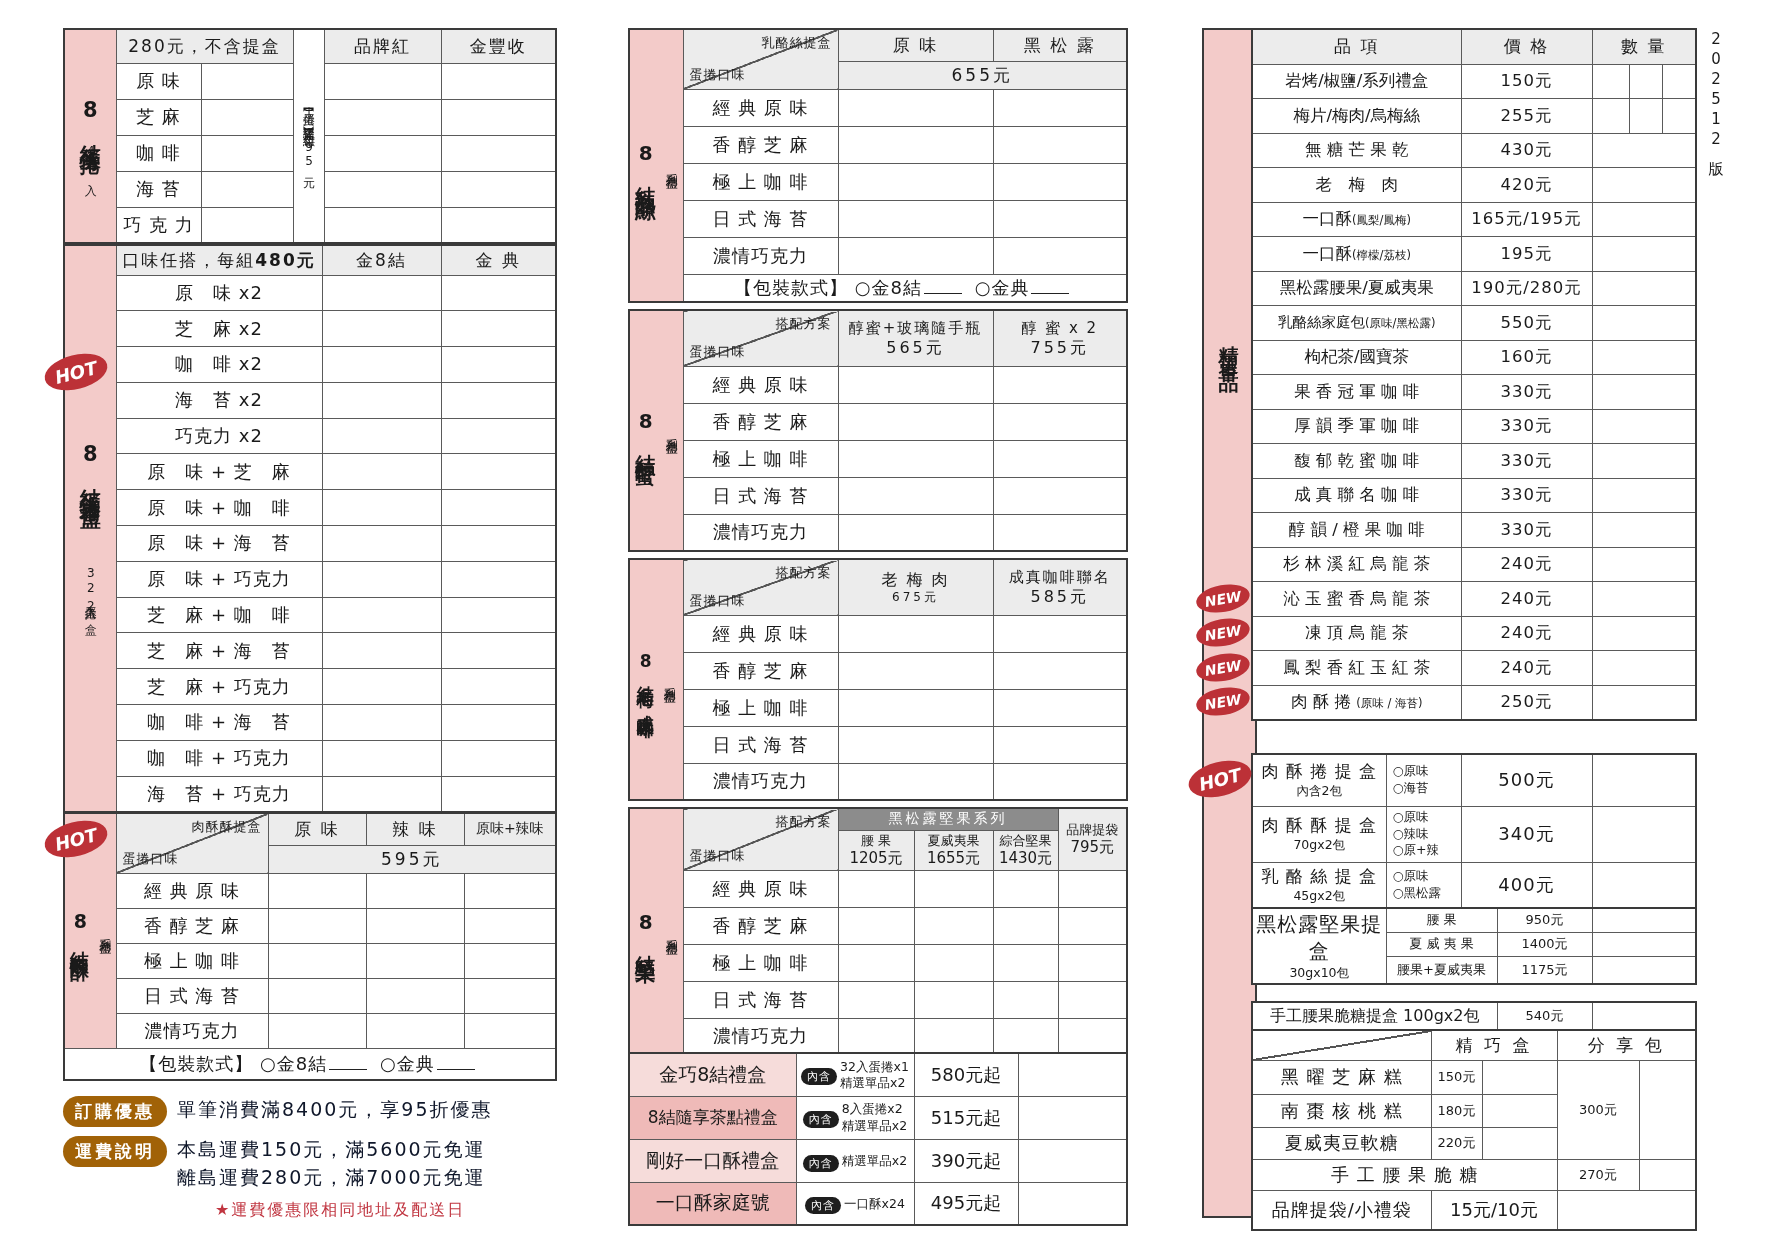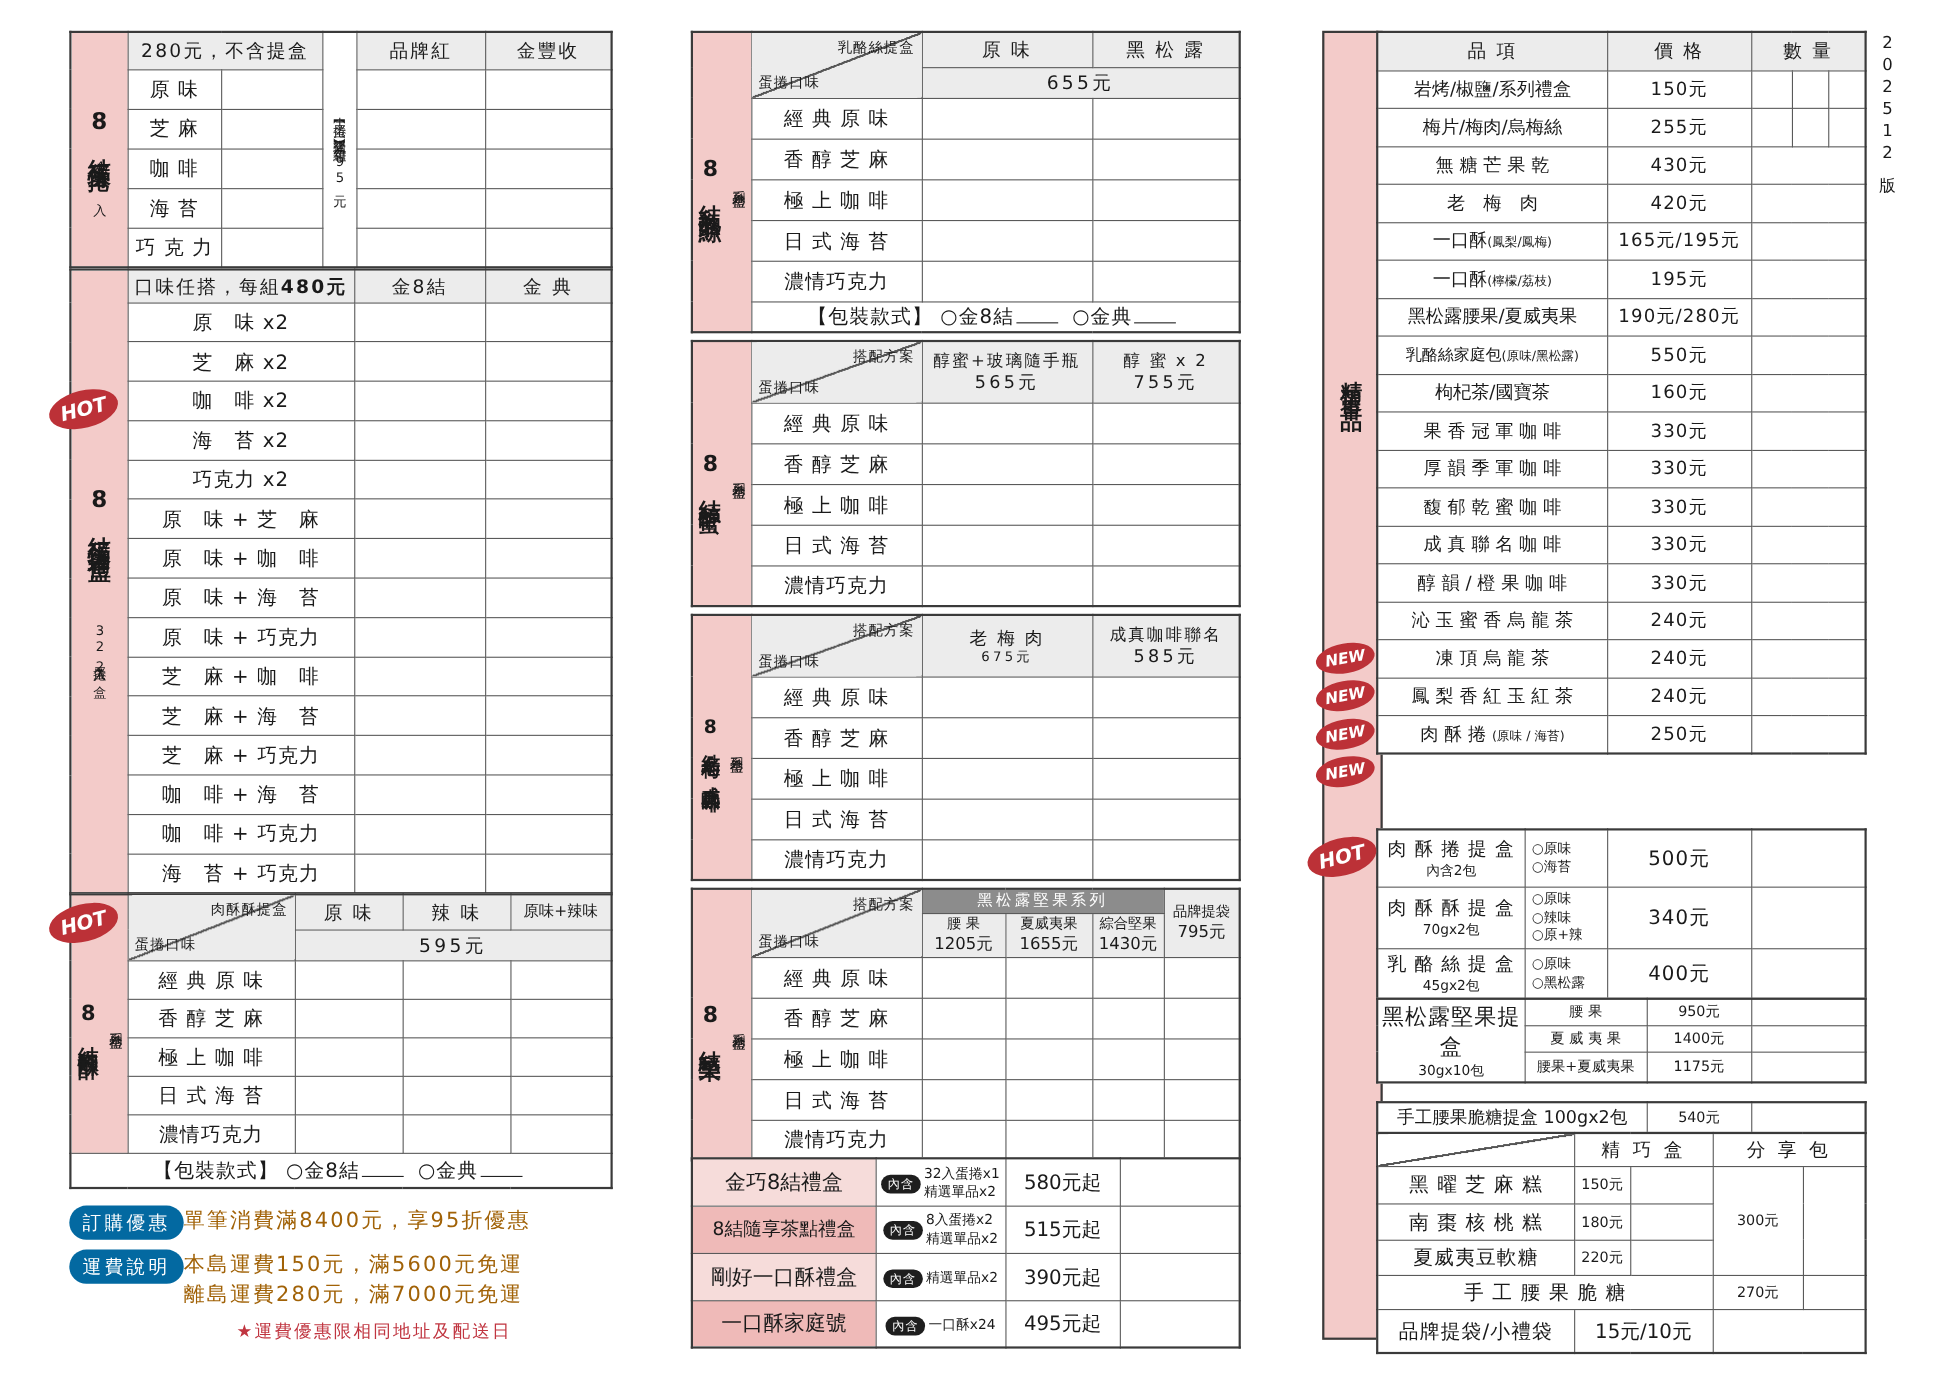"杉 林 溪 紅 烏" tr { html: none -> <tr> <td>杉 林 溪 紅 烏 龍 茶</td> <td>240元</td> <td></td> </tr> }
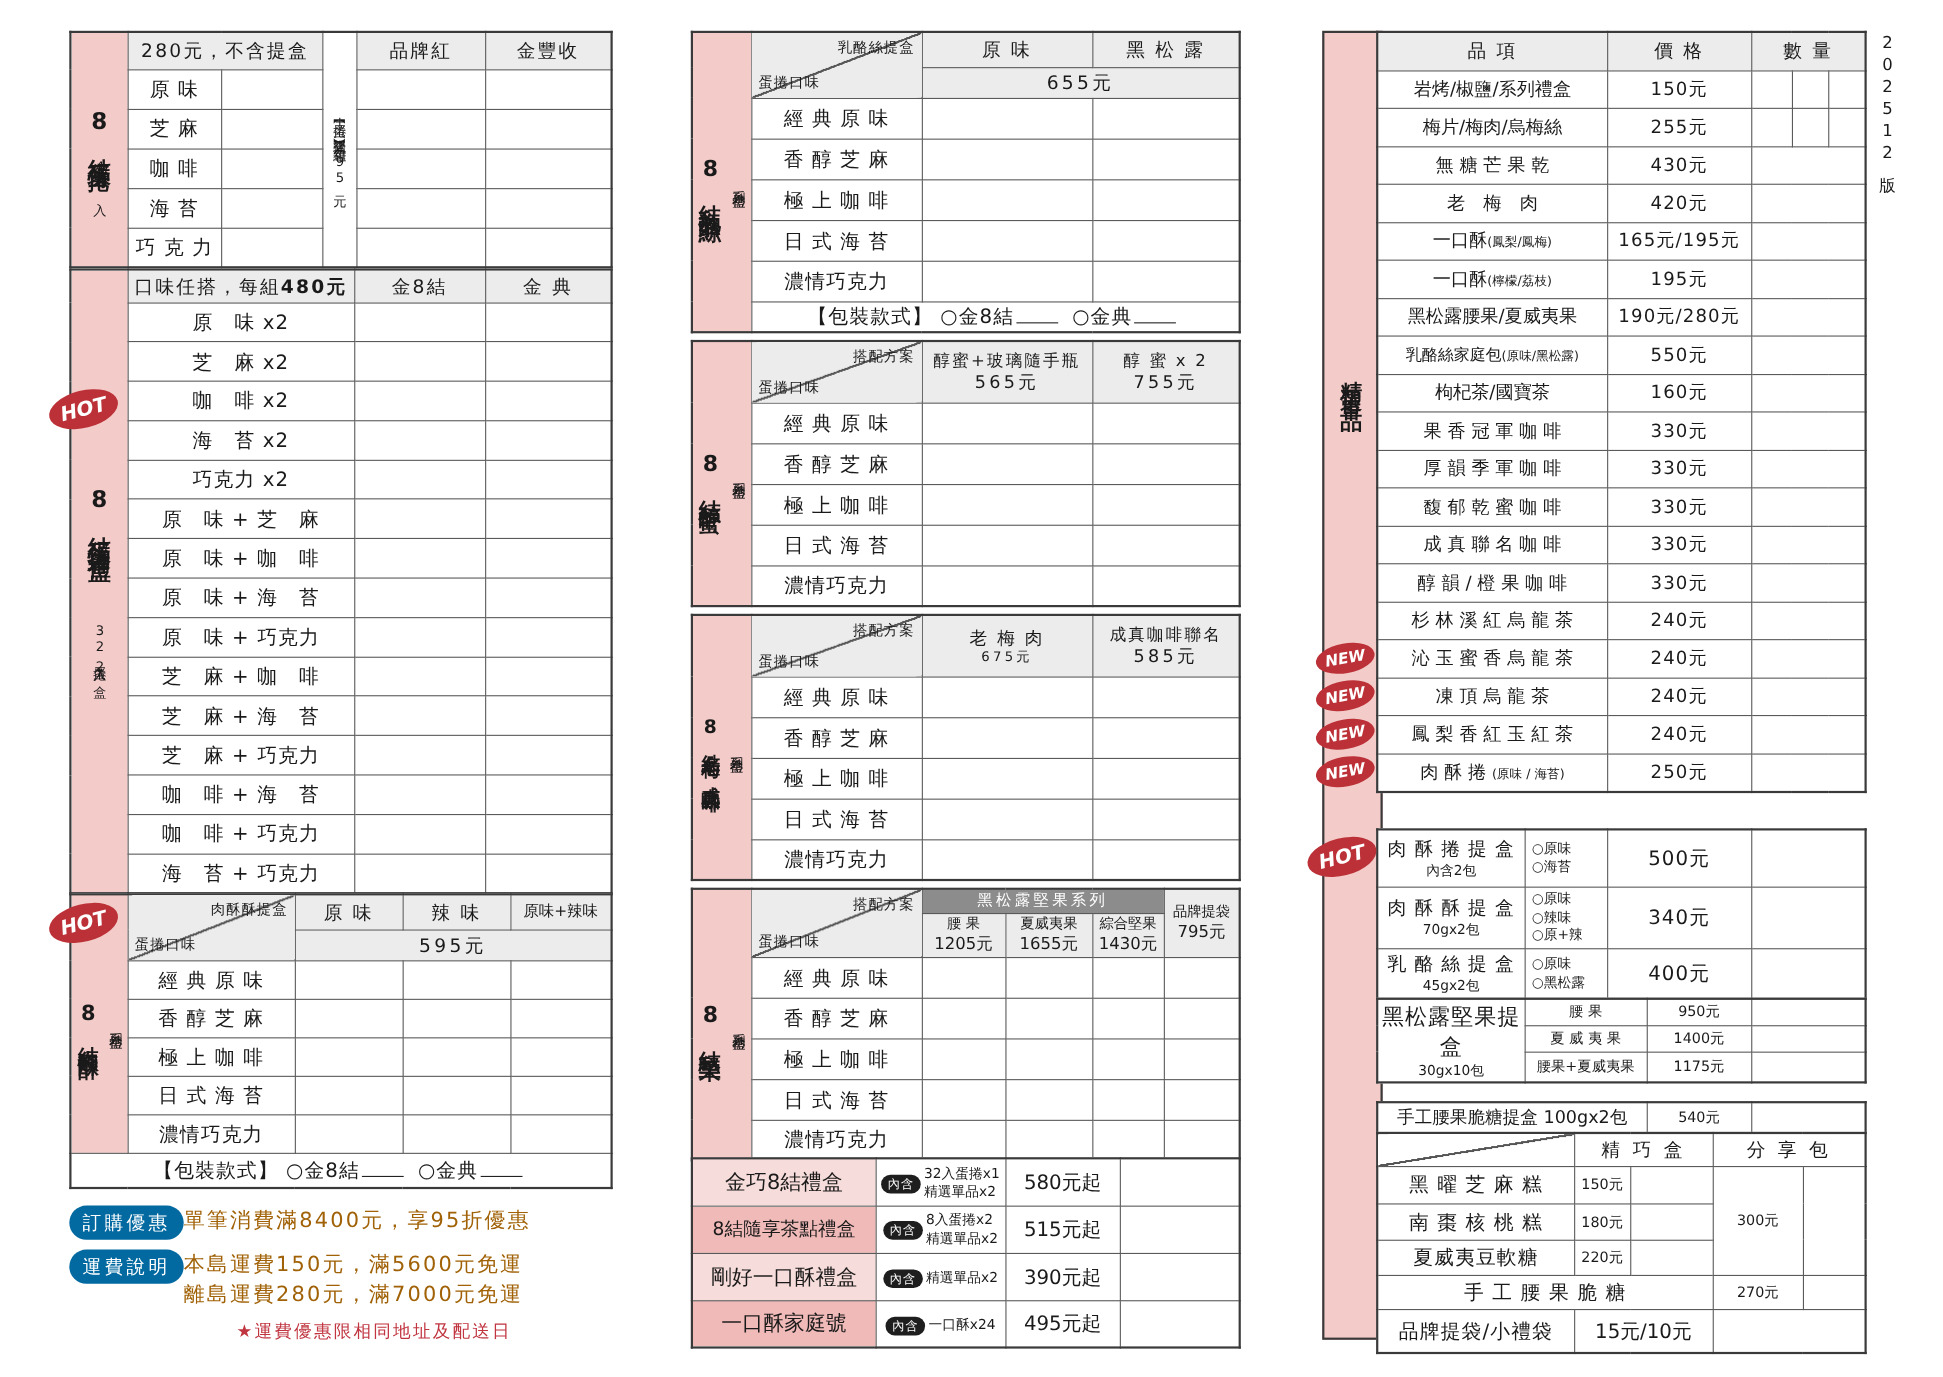"訂購優惠" .pill { background: #0369a1 -> #a16207; font-weight: normal -> bold }
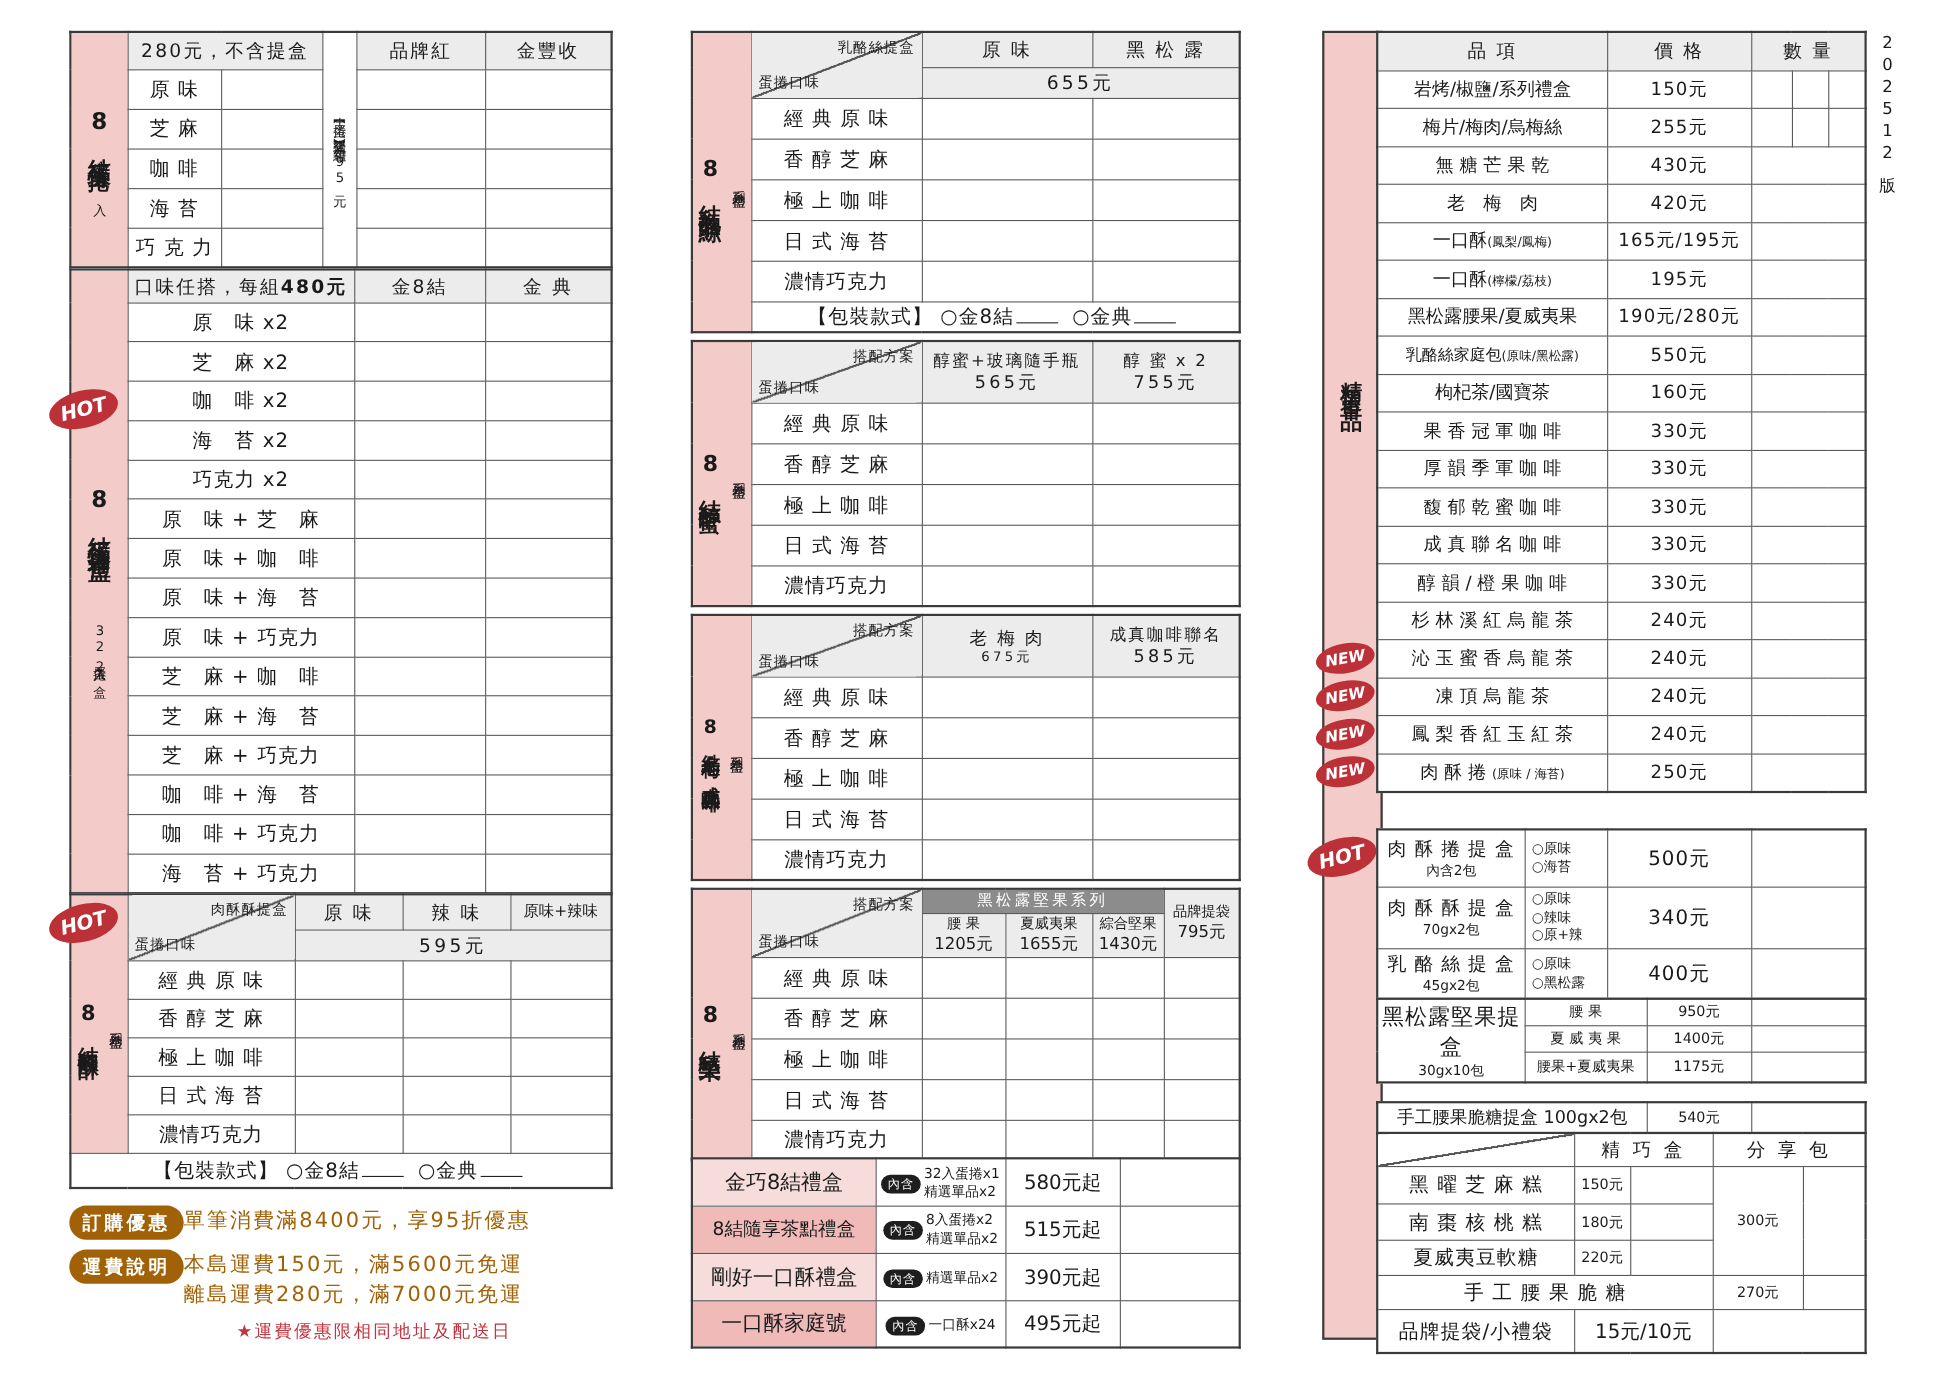"單筆消費滿8400元，享95折優惠" .ntext { color: #a16207 -> #0f172a; margin-left: 0 -> 10px }
